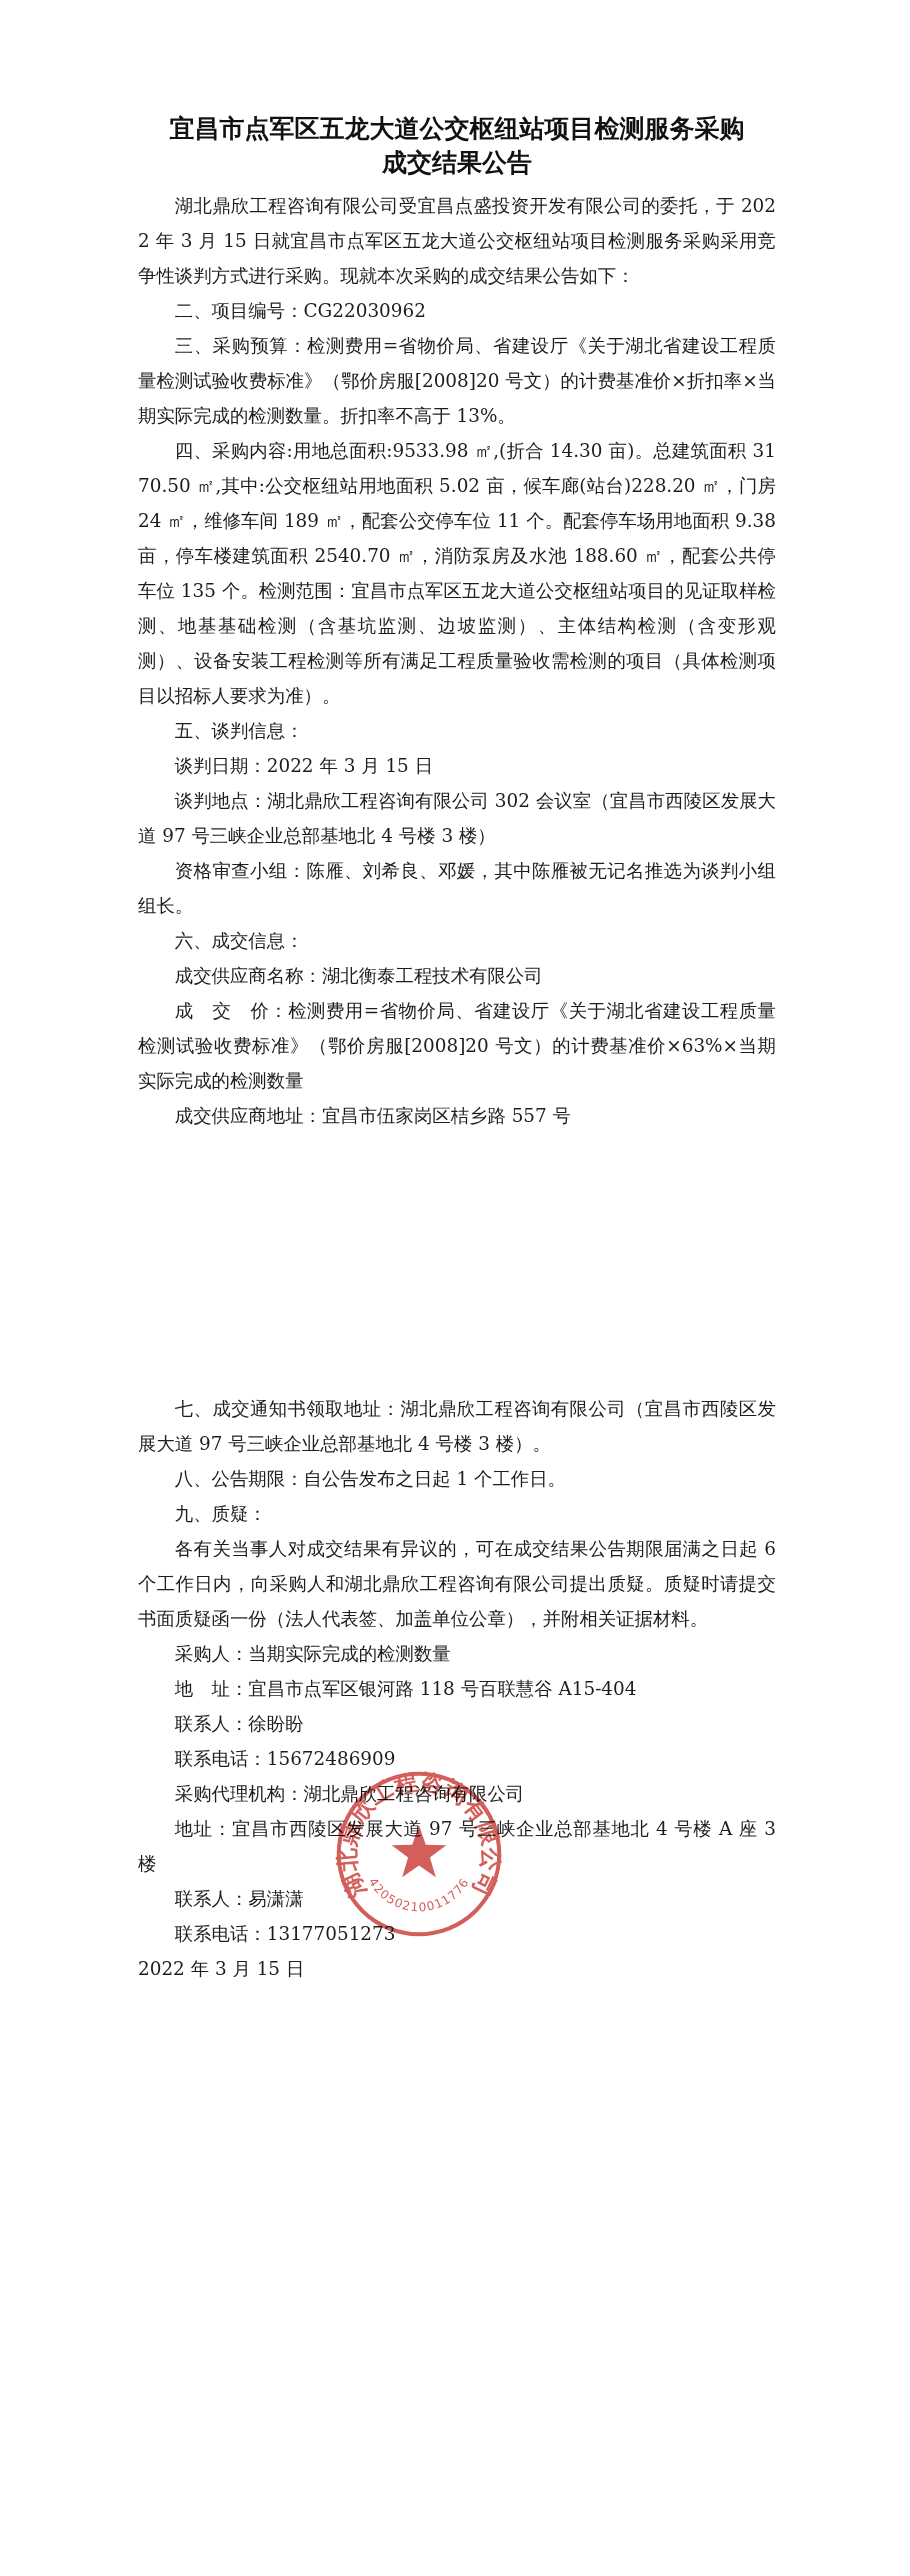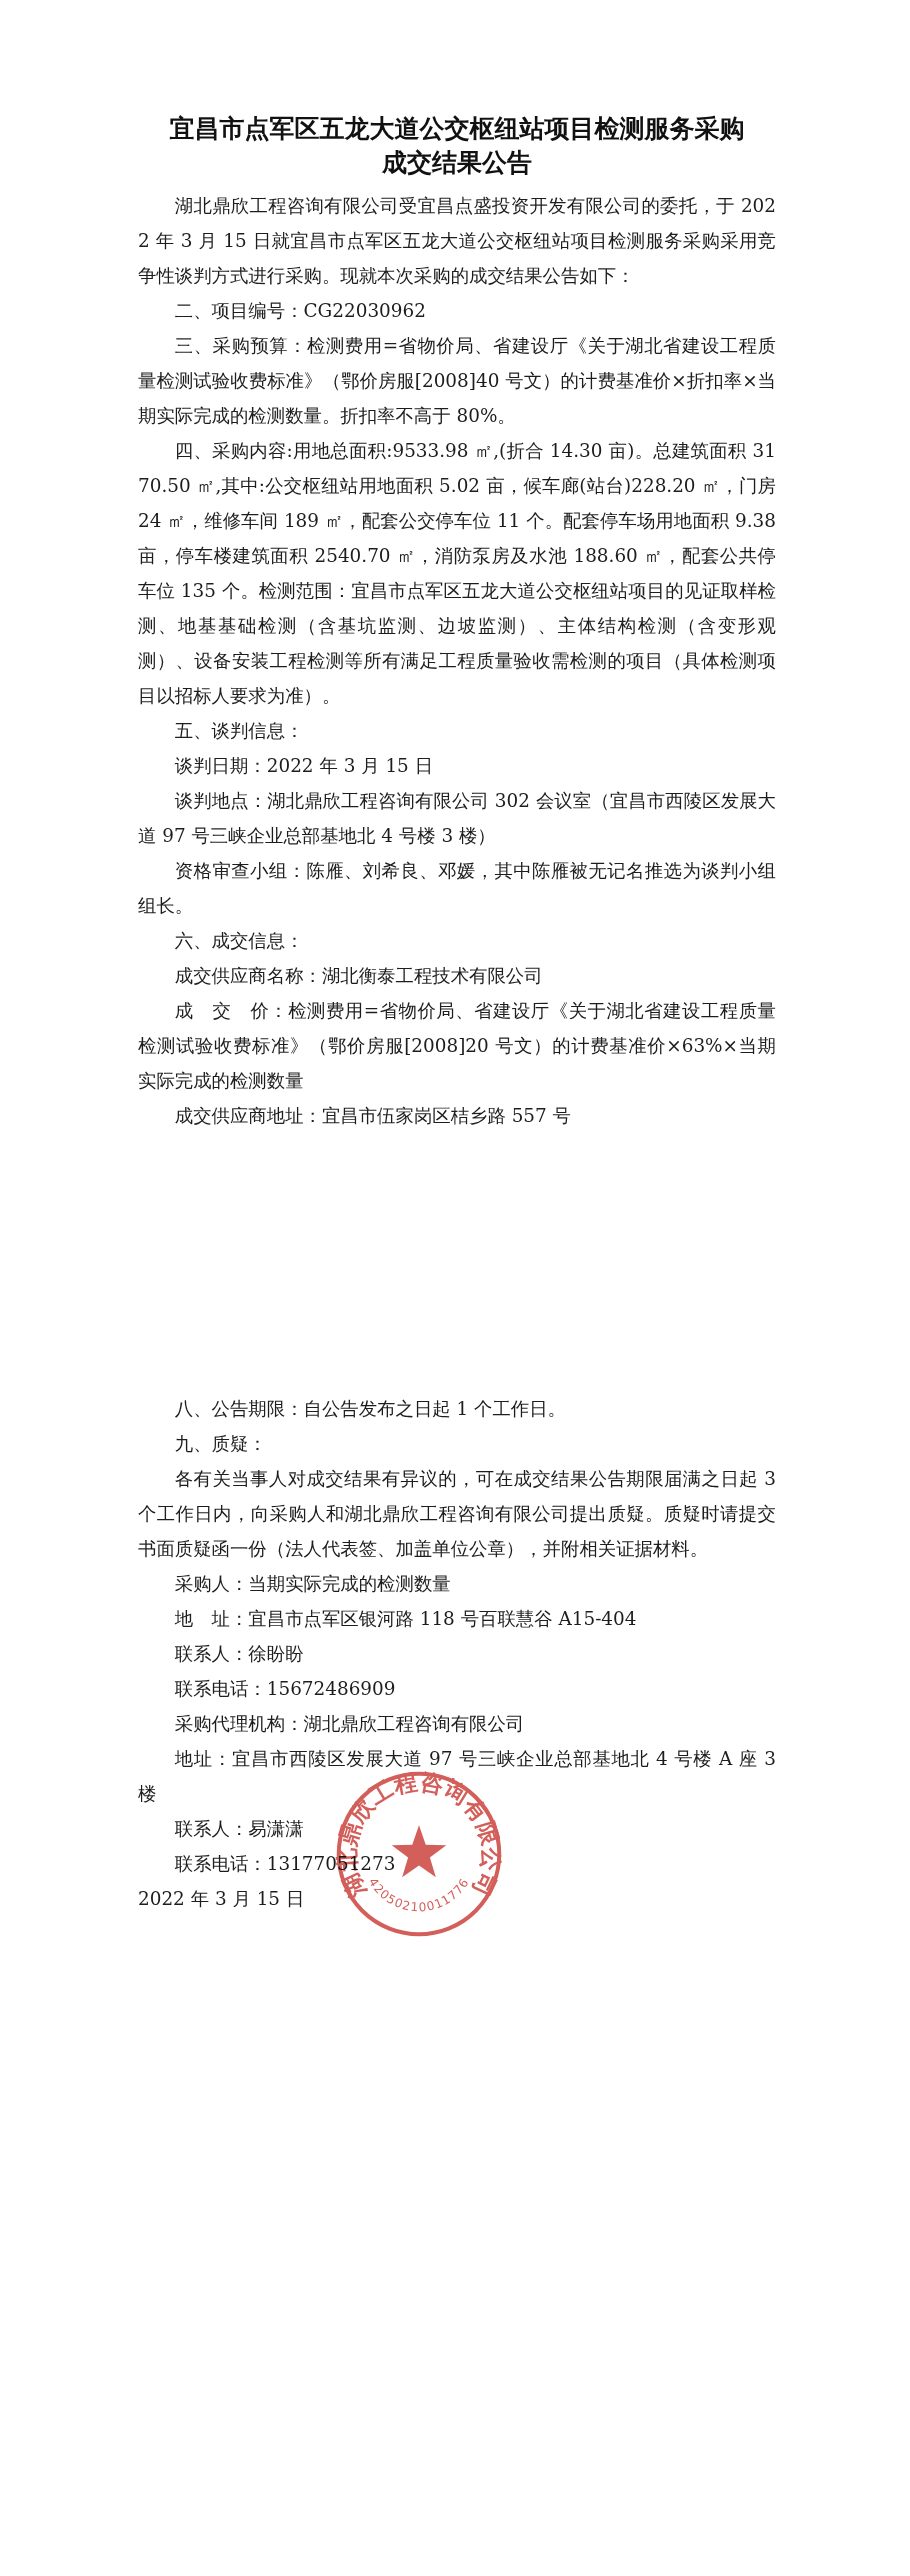"三、采购预算：检测费用=省物价局、省建设厅《关于湖北省建设工程质量检测试验收费标" p.line { text: 40 号文）的计费基准价×折扣率×当期实际完成的检测数量。折扣率不高于 80% -> 20 号文）的计费基准价×折扣率×当期实际完成的检测数量。折扣率不高于 13% }
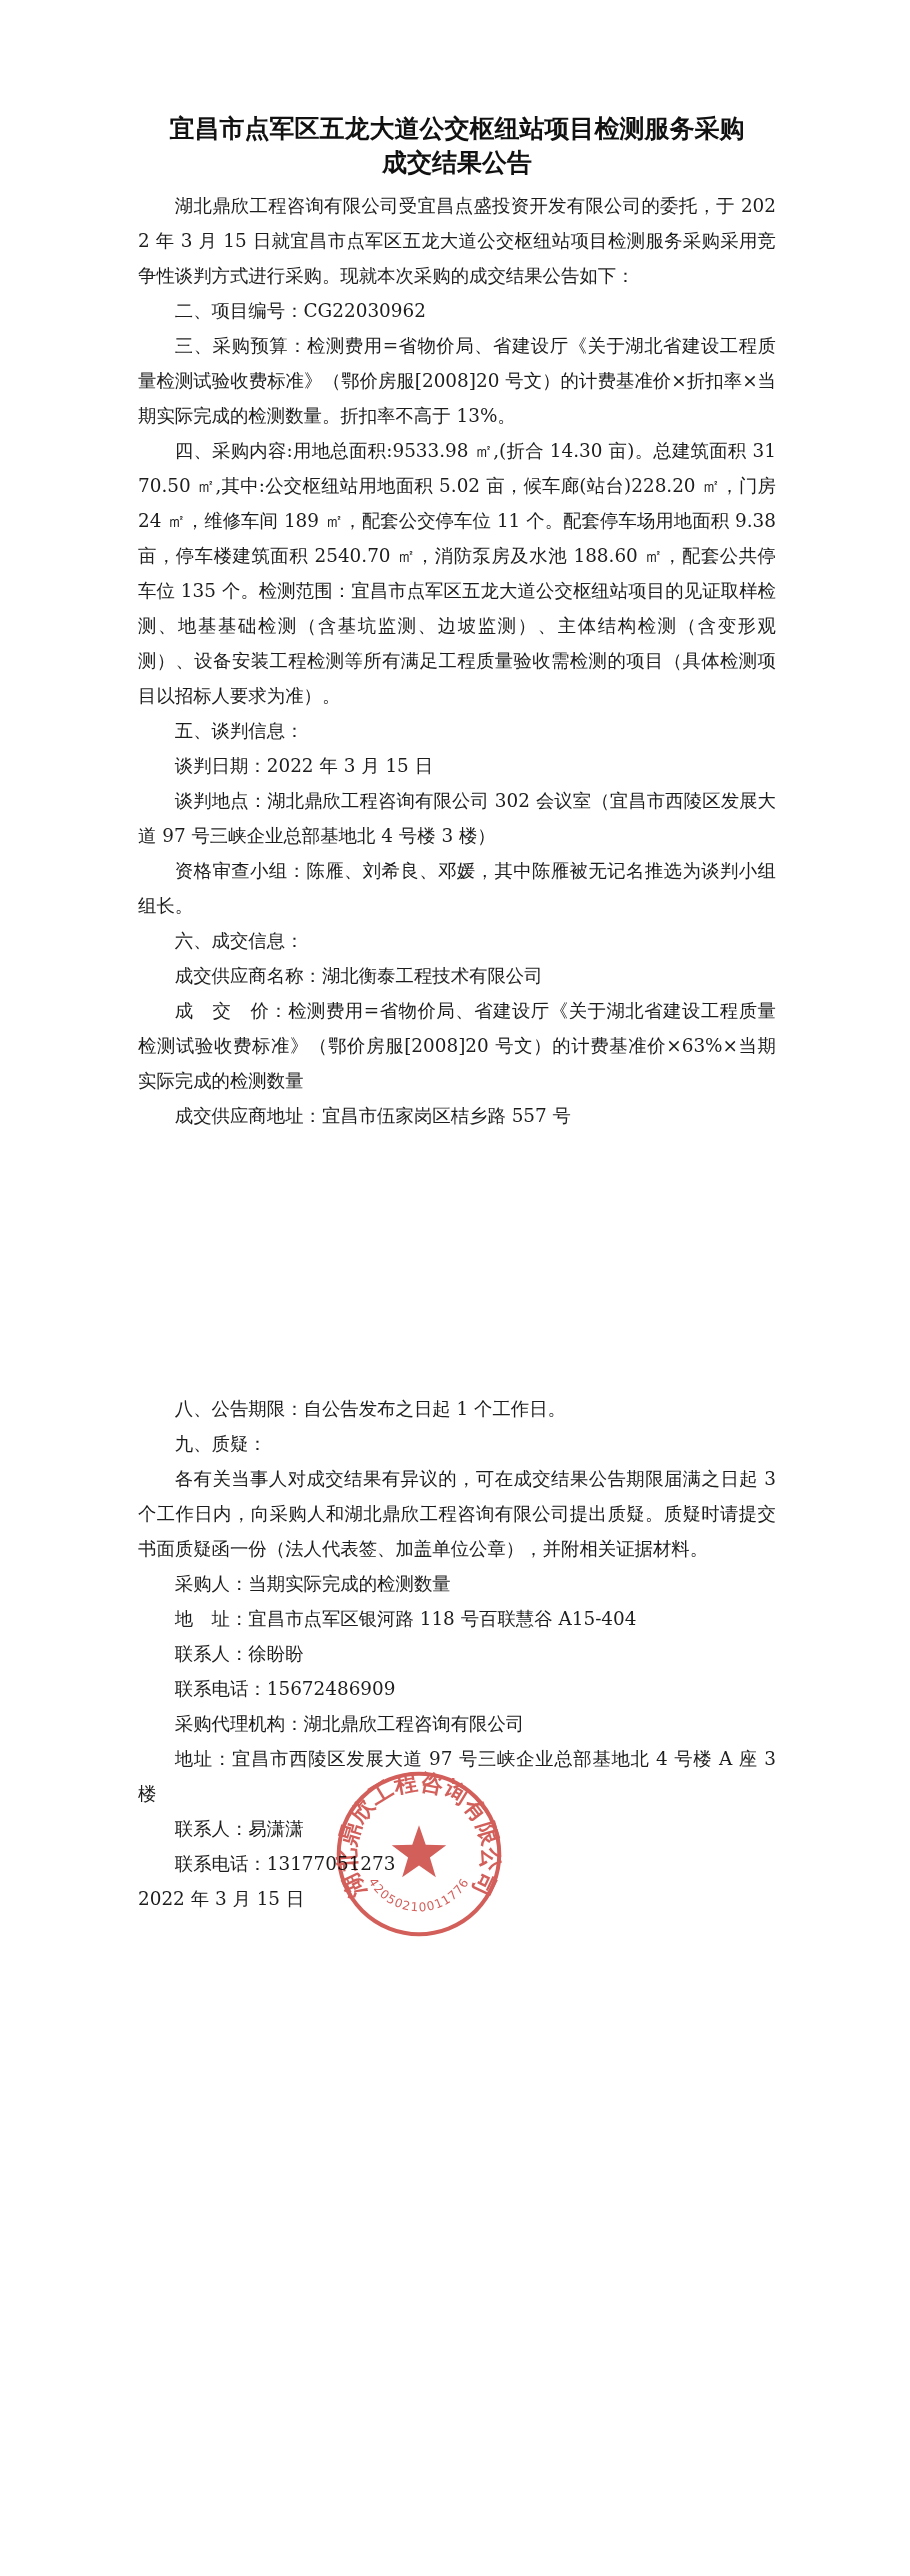"七、成交通知书领取地址：湖北鼎欣工程咨询有限公司（宜昌市西陵区发展大道 97" p.line { html: none -> <p>七、成交通知书领取地址：湖北鼎欣工程咨询有限公司（宜昌市西陵区发展大道 97 号三峡企业总部基地北 4 号楼 3 楼）。</p> }
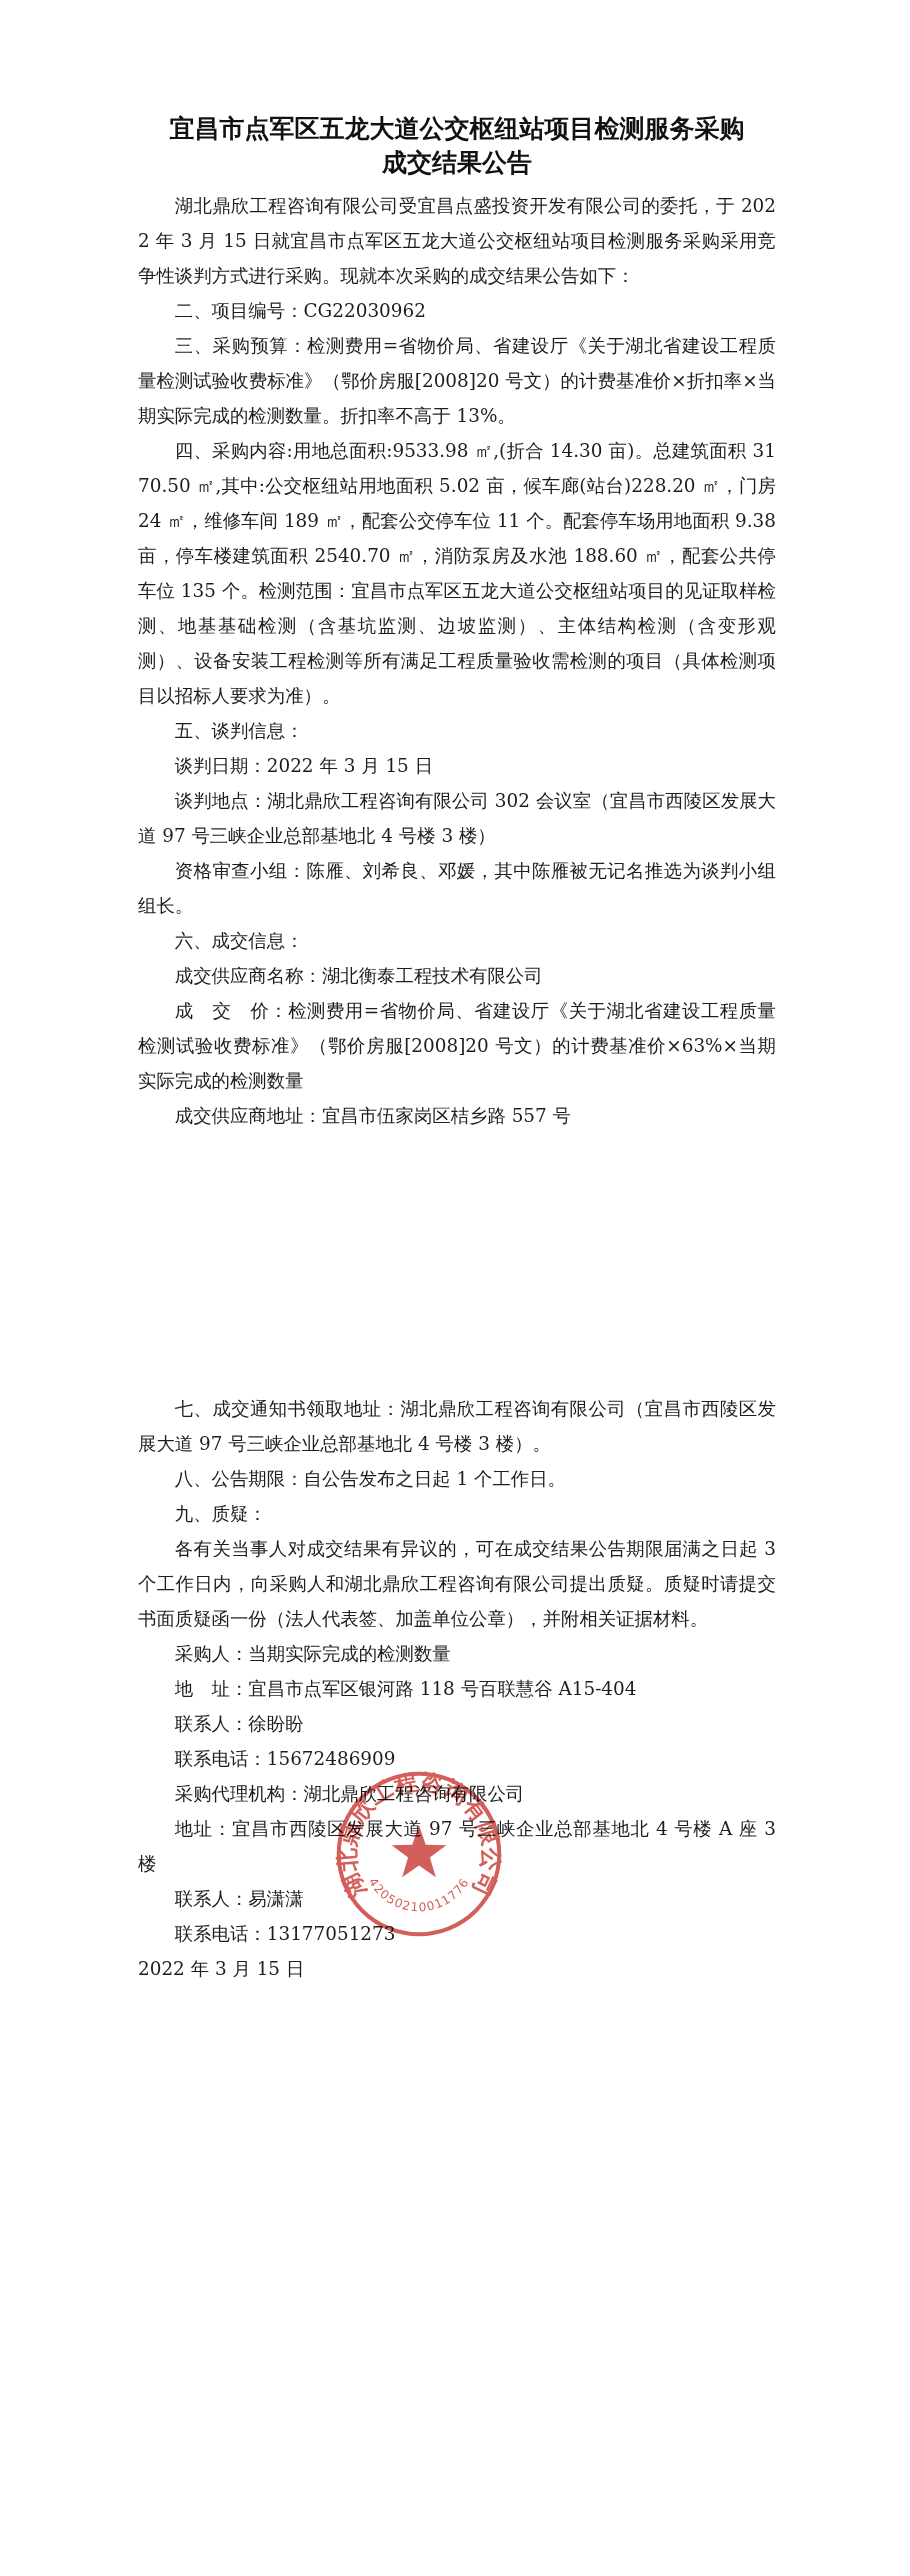"各有关当事人对成交结果有异议的，可在成交结果公告期限届满之日起 3" p.line { text: 3 -> 6 }
